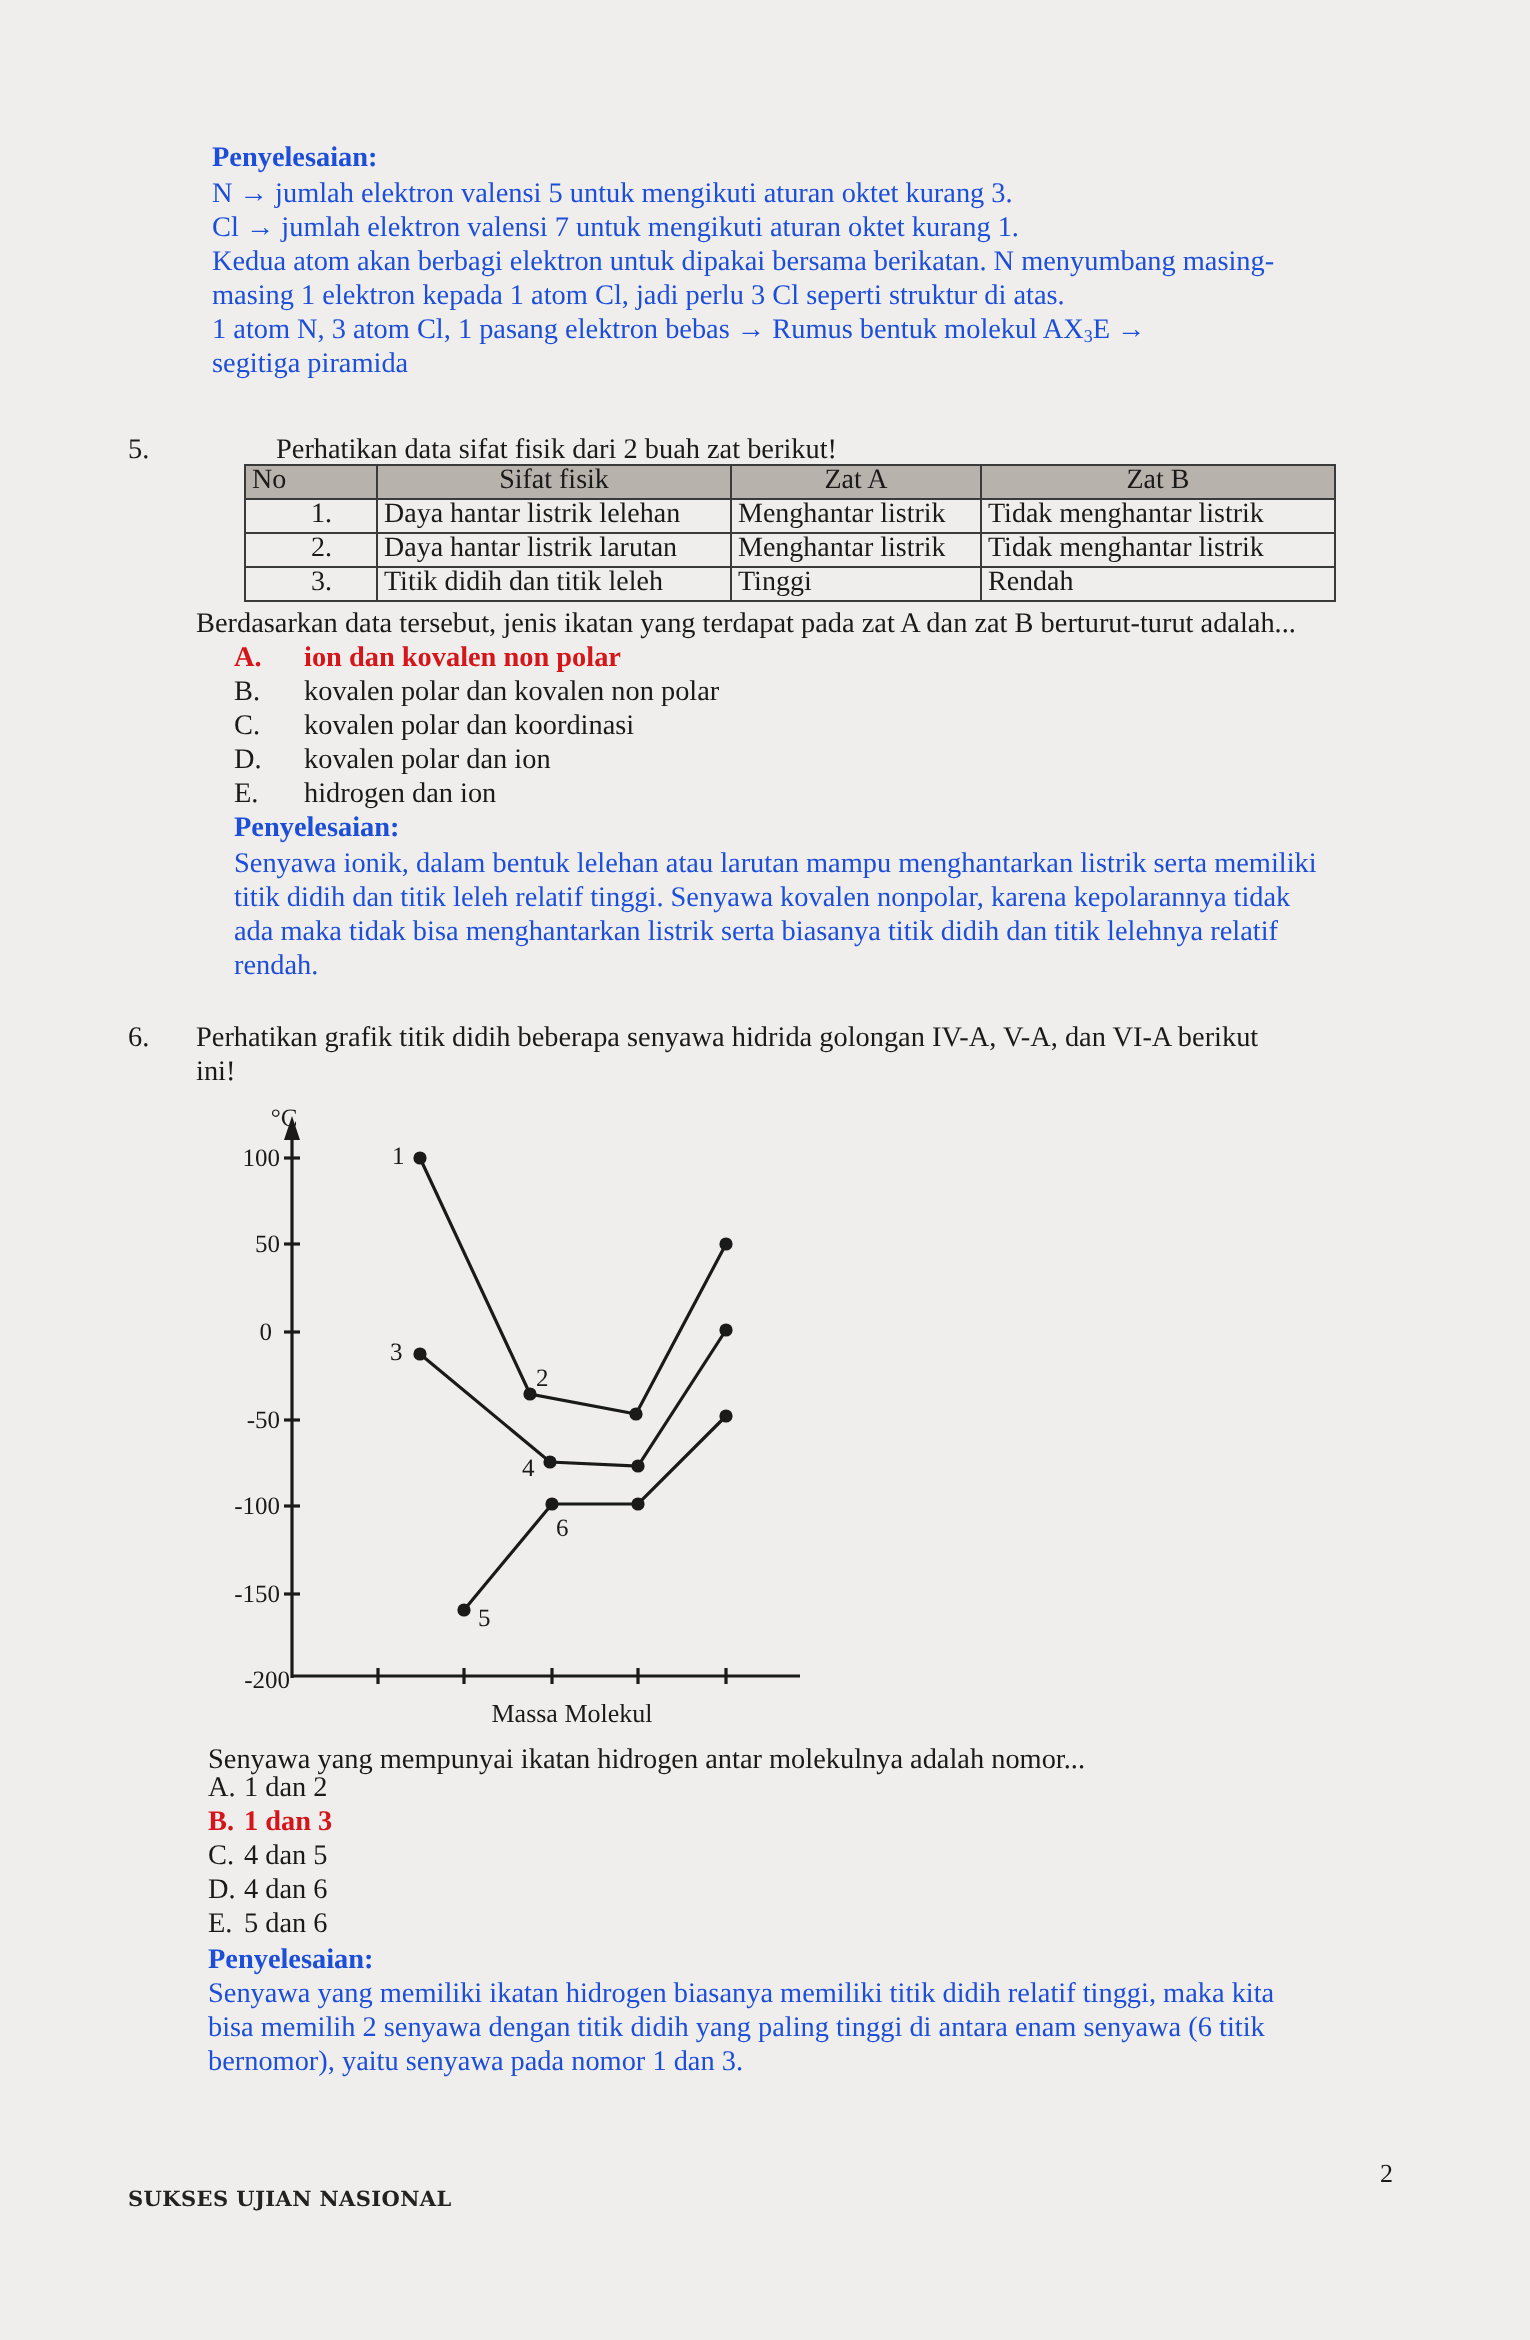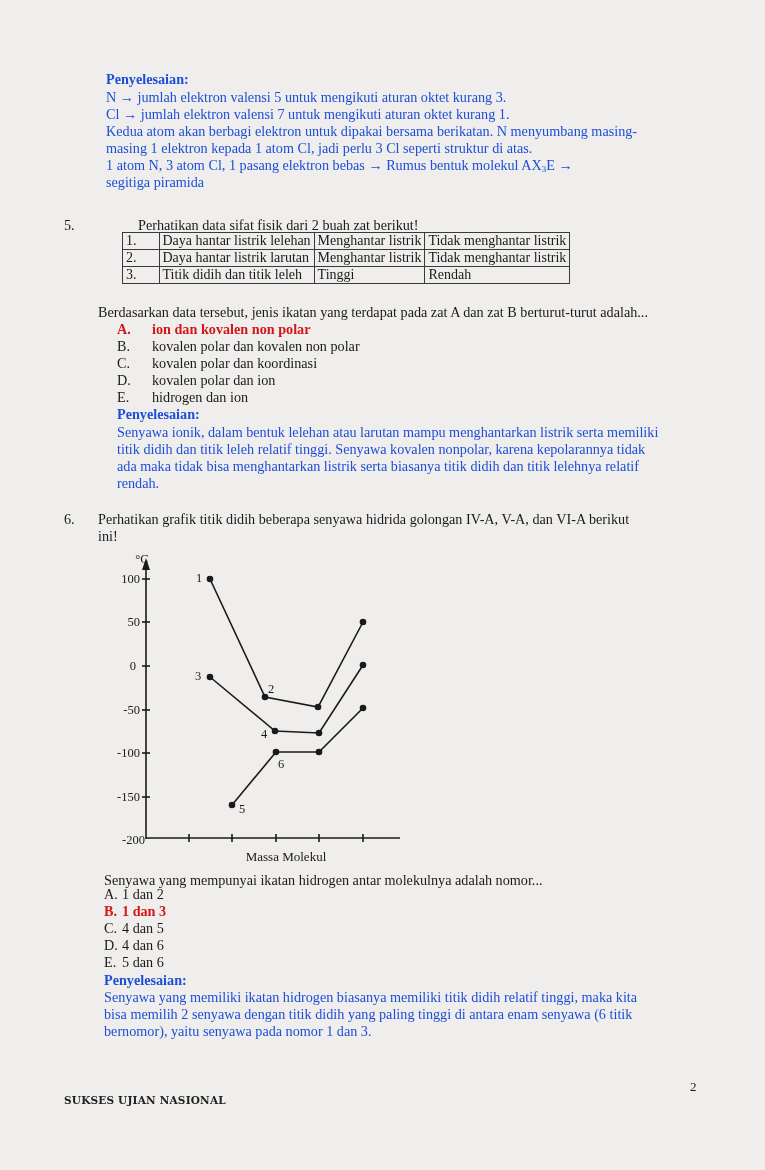"No" tr { html: none -> <tr> <th>No</th> <th>Sifat fisik</th> <th>Zat A</th> <th>Zat B</th> </tr> }
